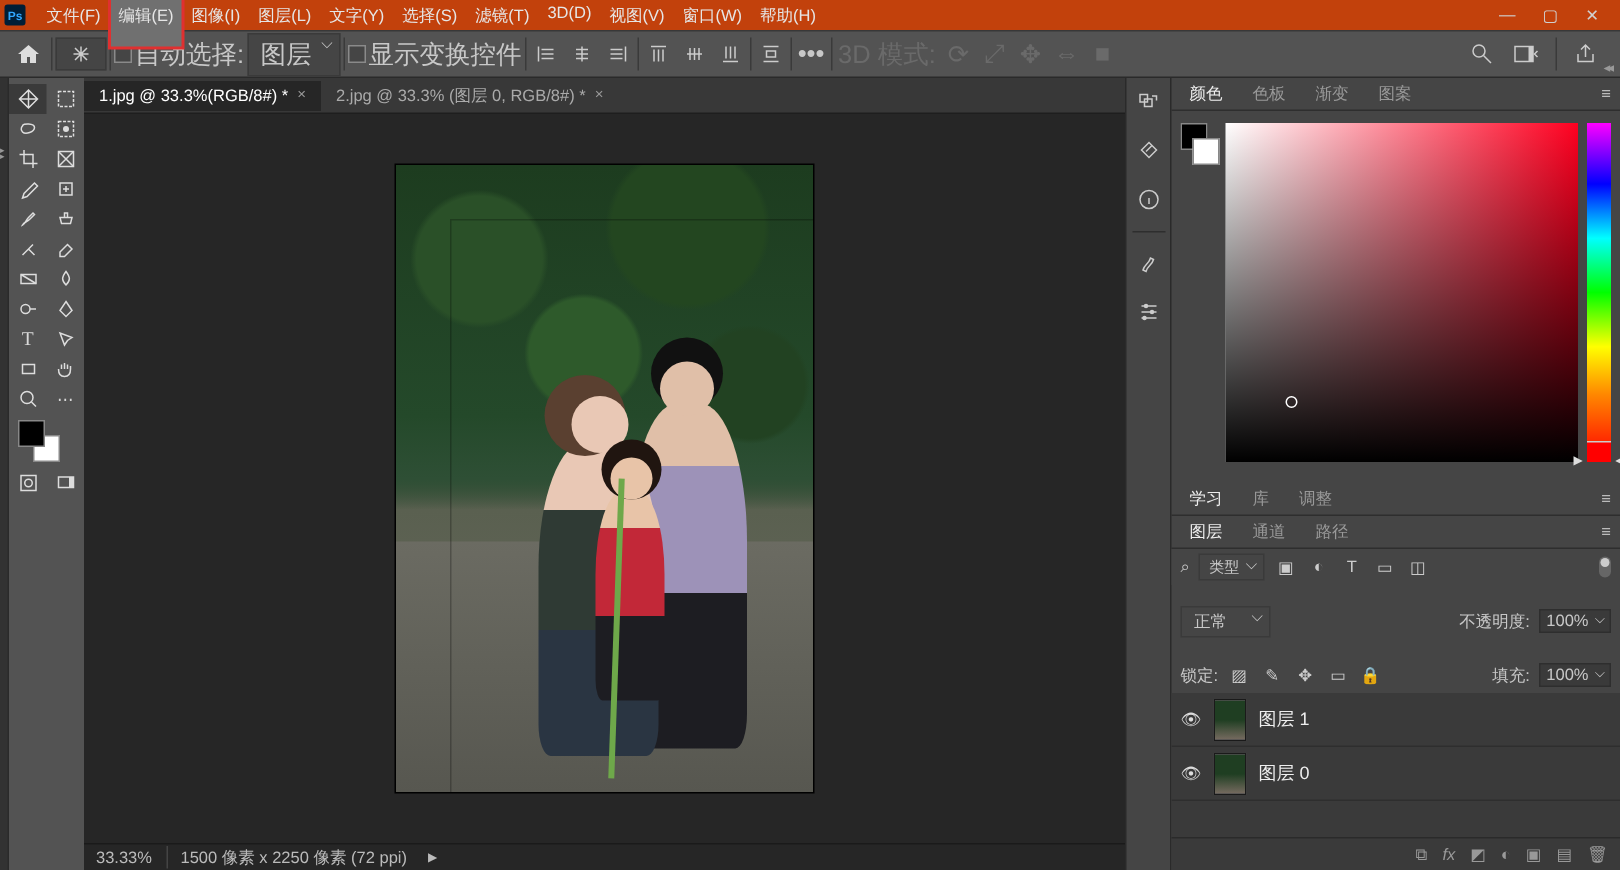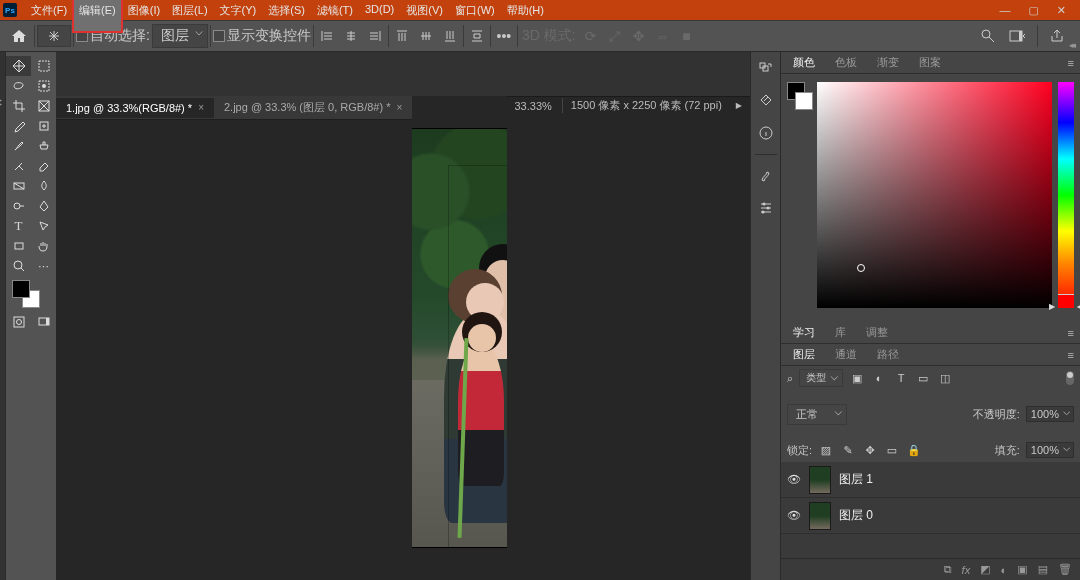"自动选择:" .optbar { font-size: 14px -> 17px }
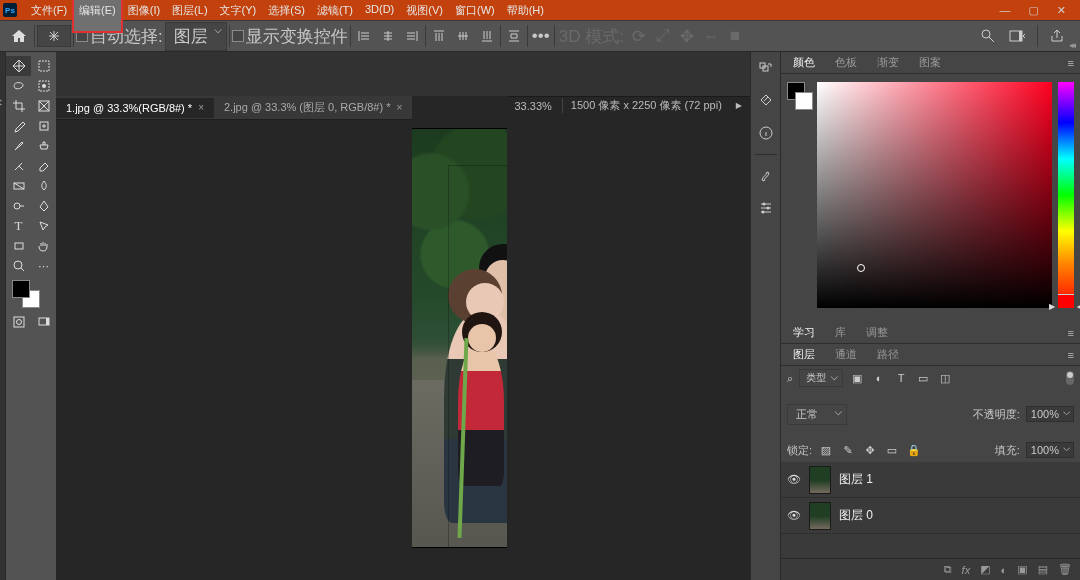"1.jpg @ 33.3%(RGB/8#) *" .canvas-area { flex-direction: row -> column; margin-top: 44px -> none }
